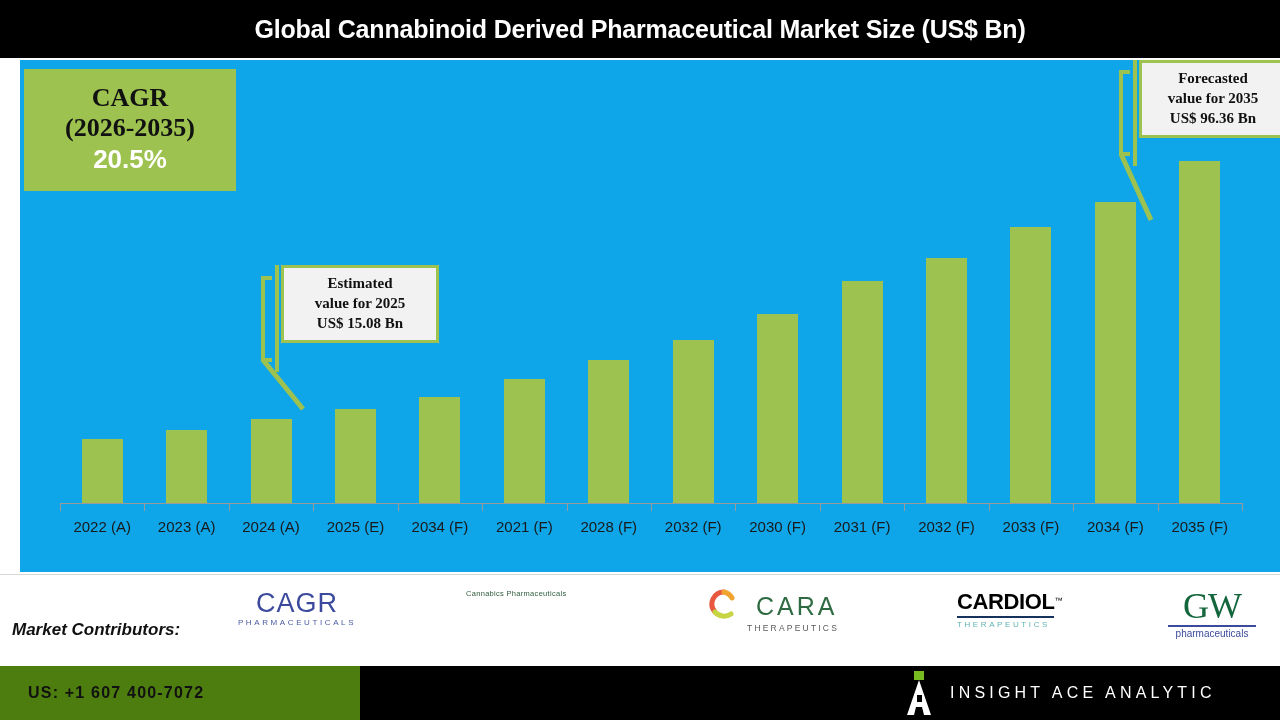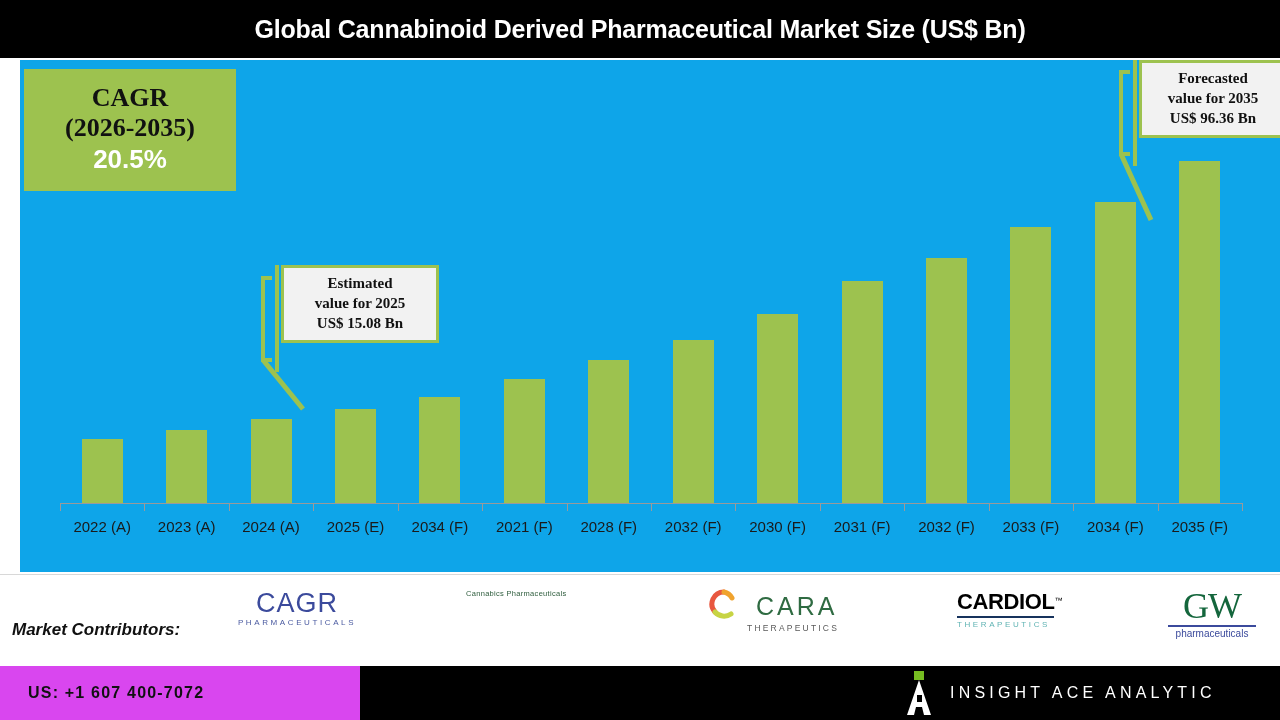"US: +1 607 400-7072" .footer-phone-bg { background: #d946ef -> #4d7c0f }
